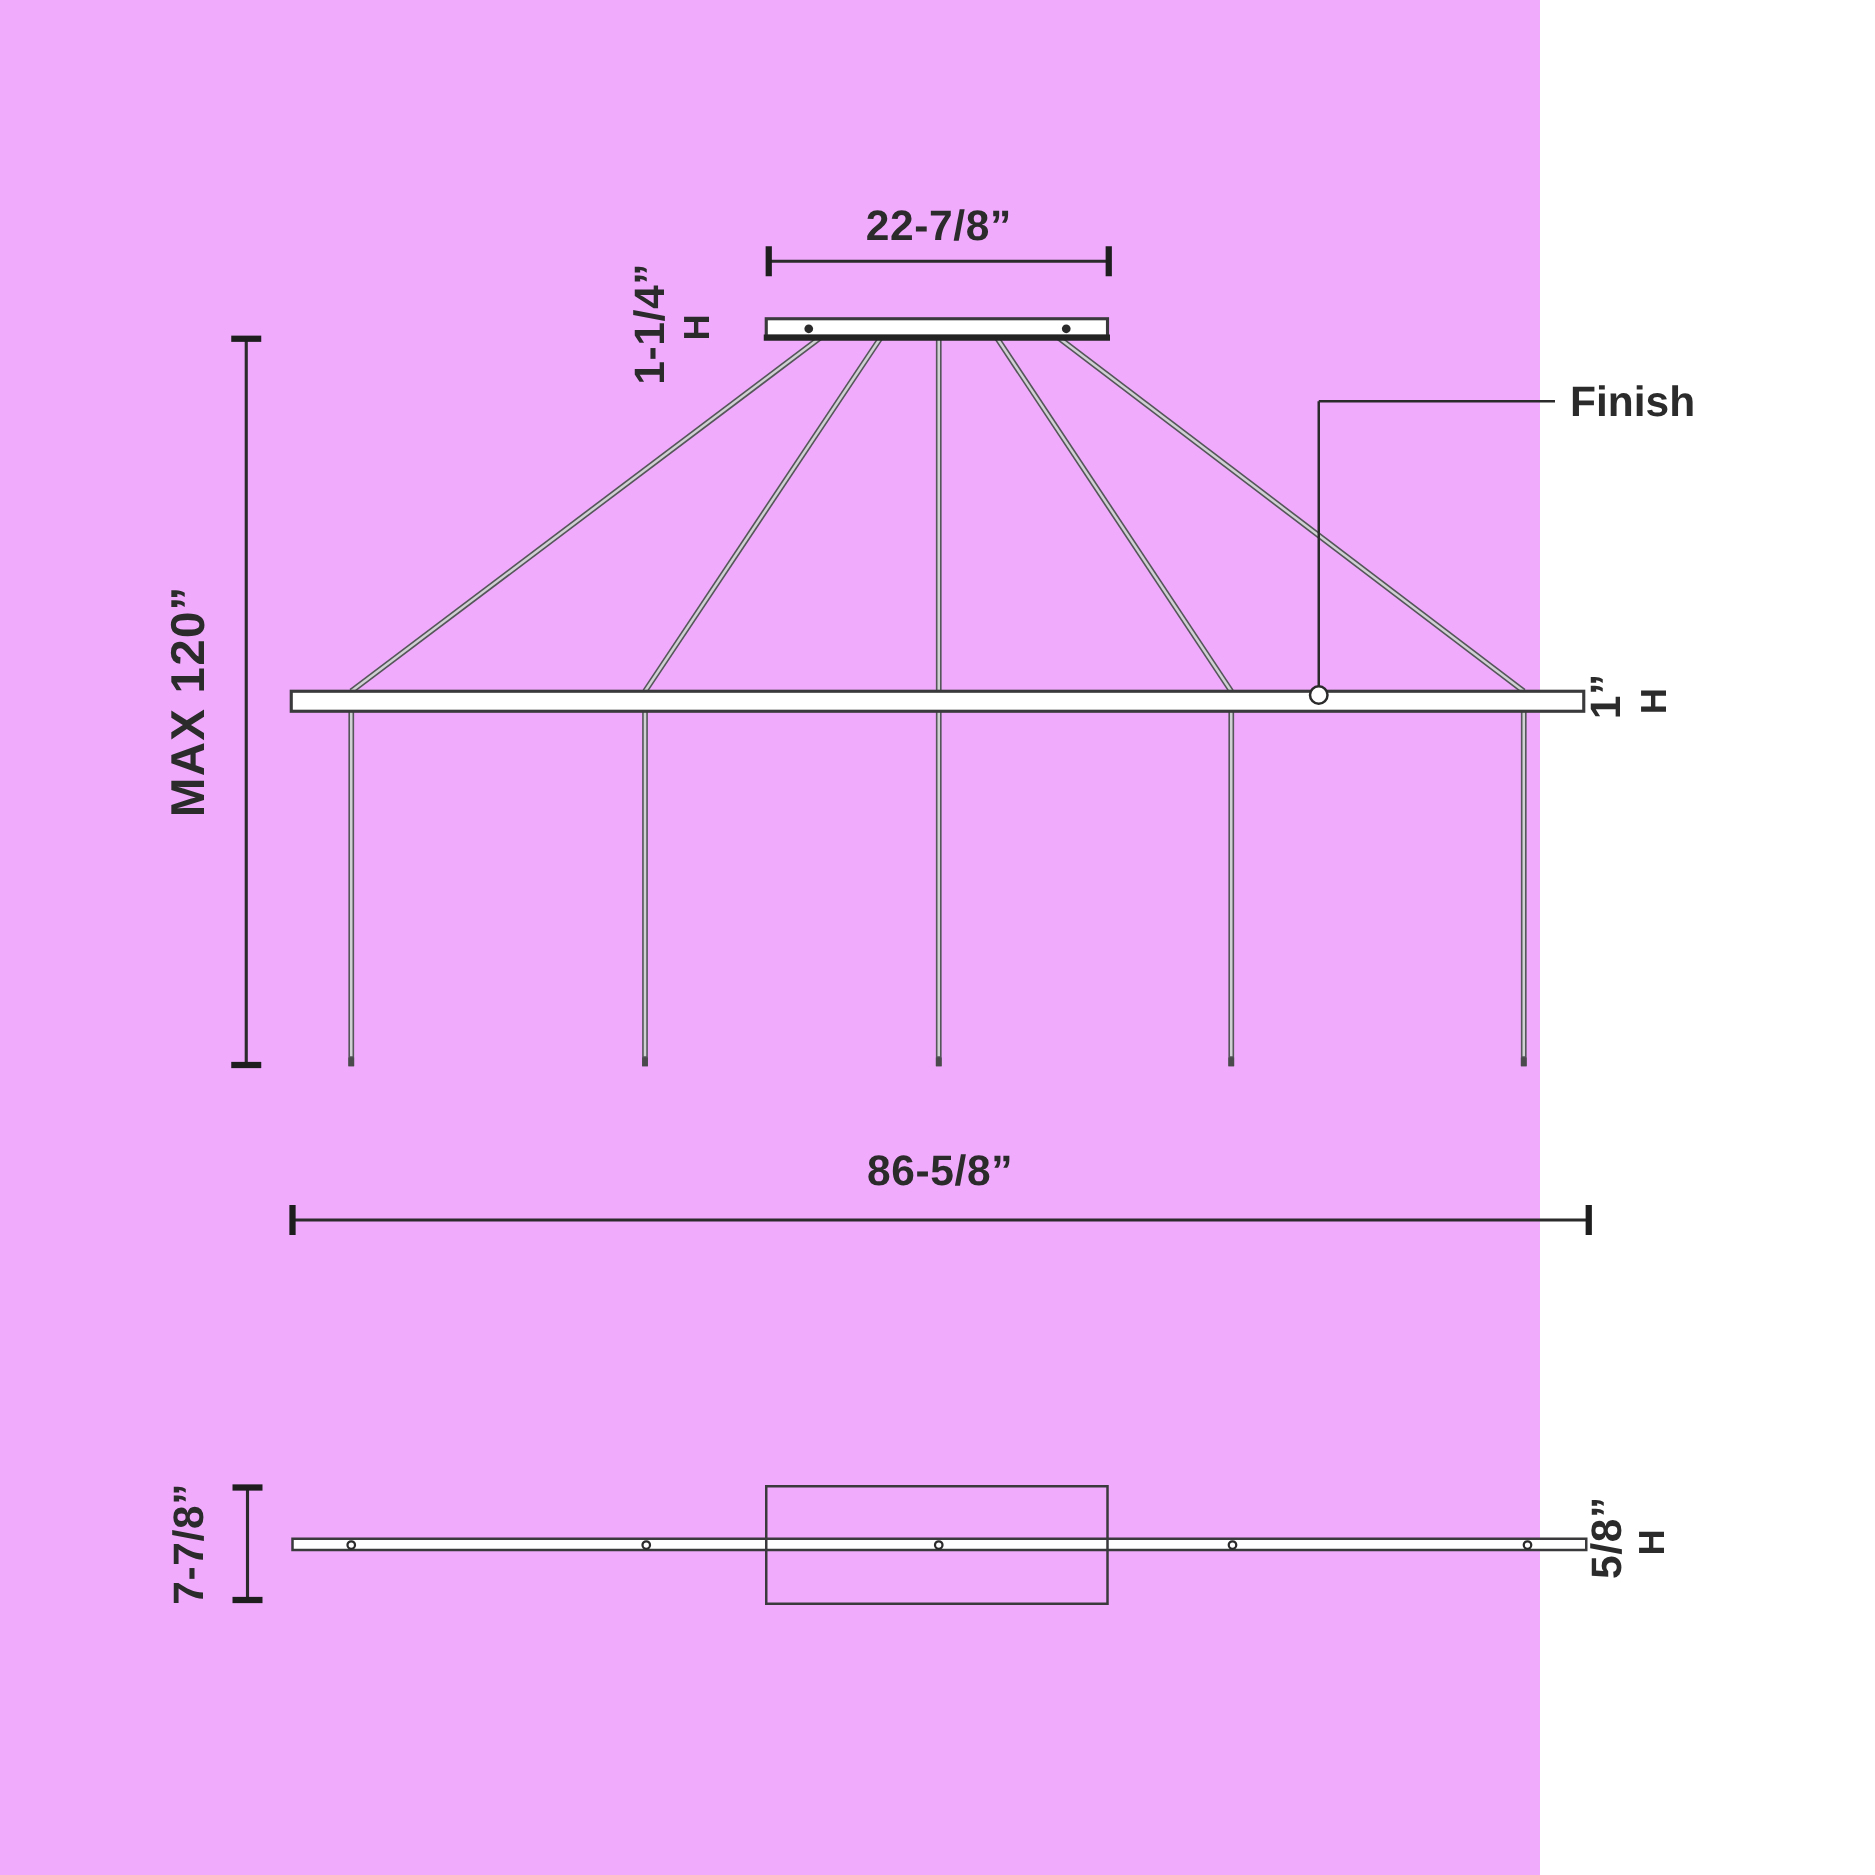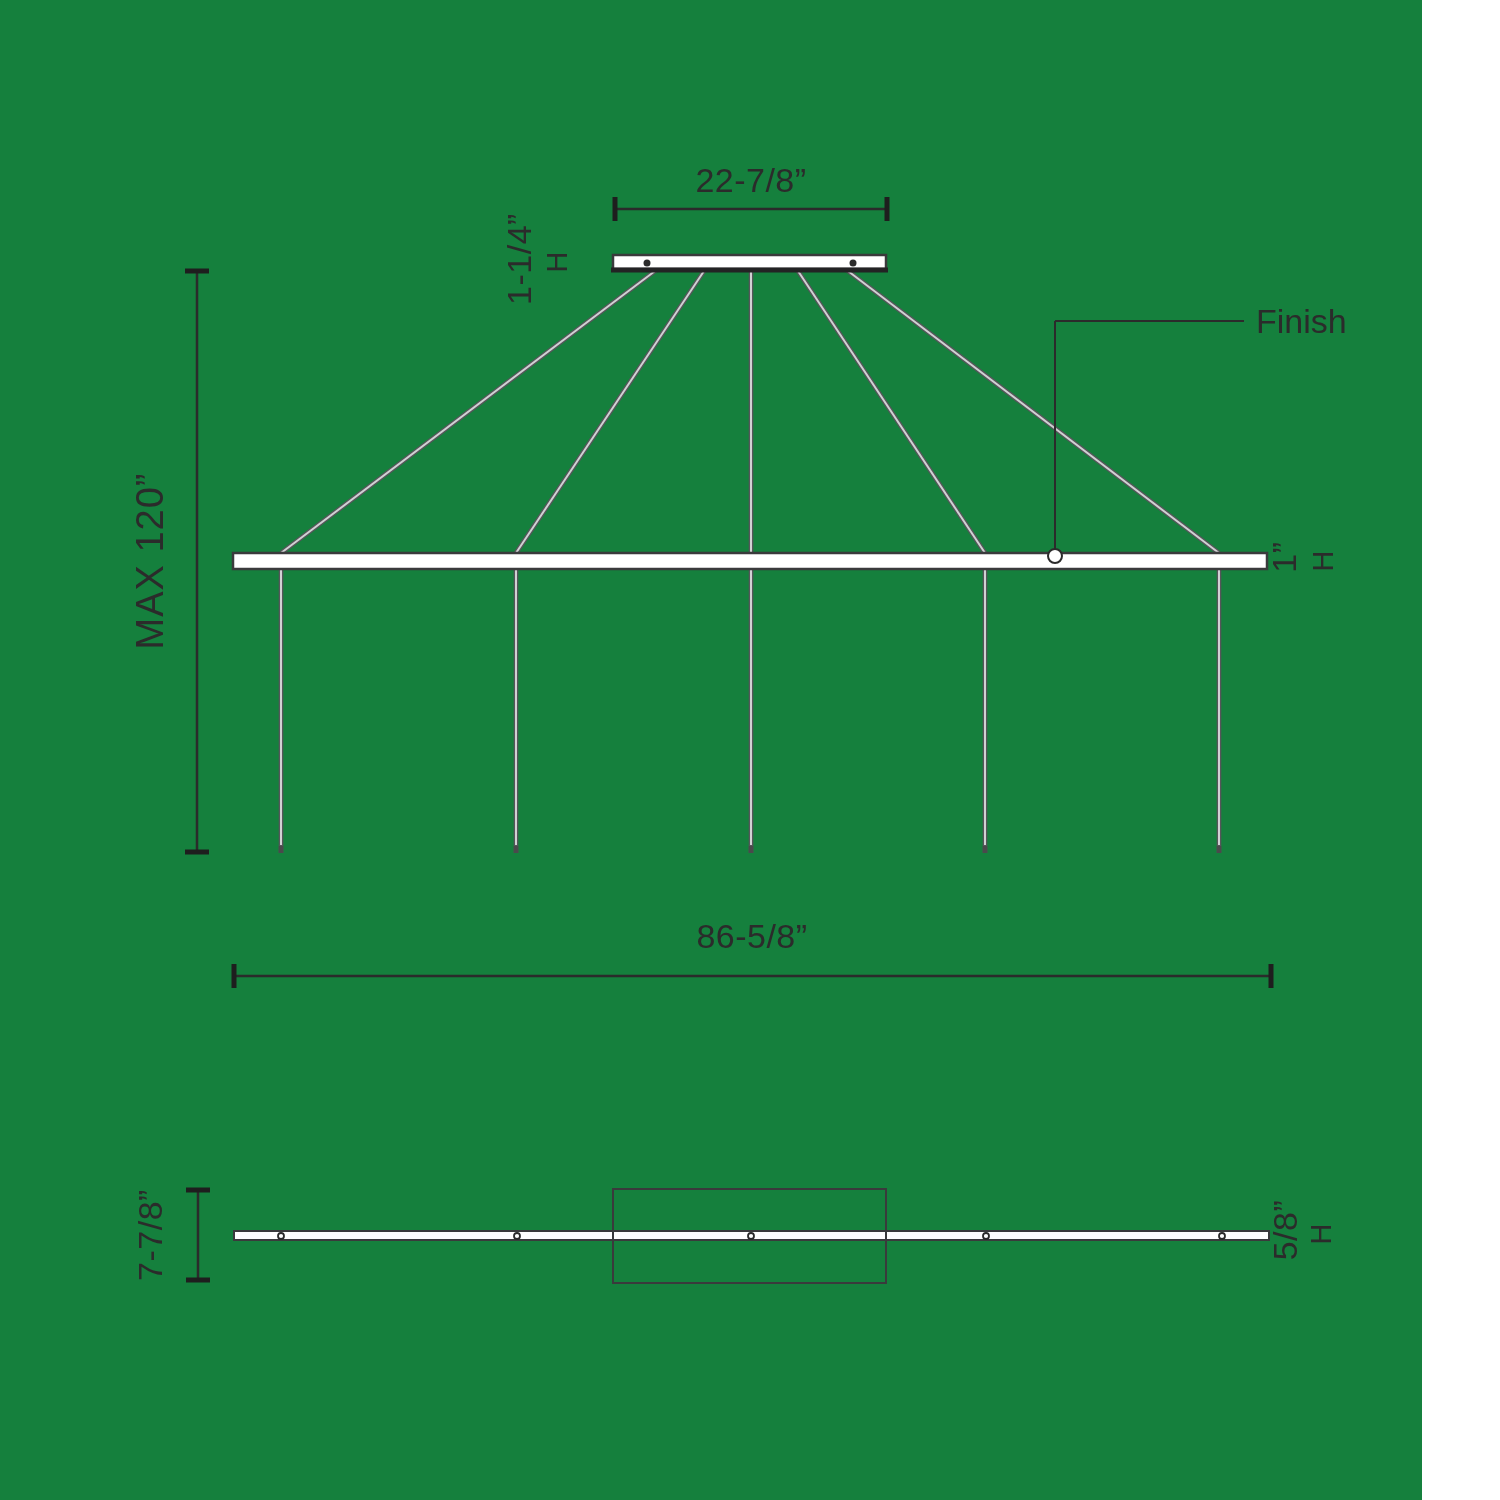"22-7/8”" .page { background: #15803d -> #f0abfc; font-weight: none -> bold; width: 1422px -> 1232px }
